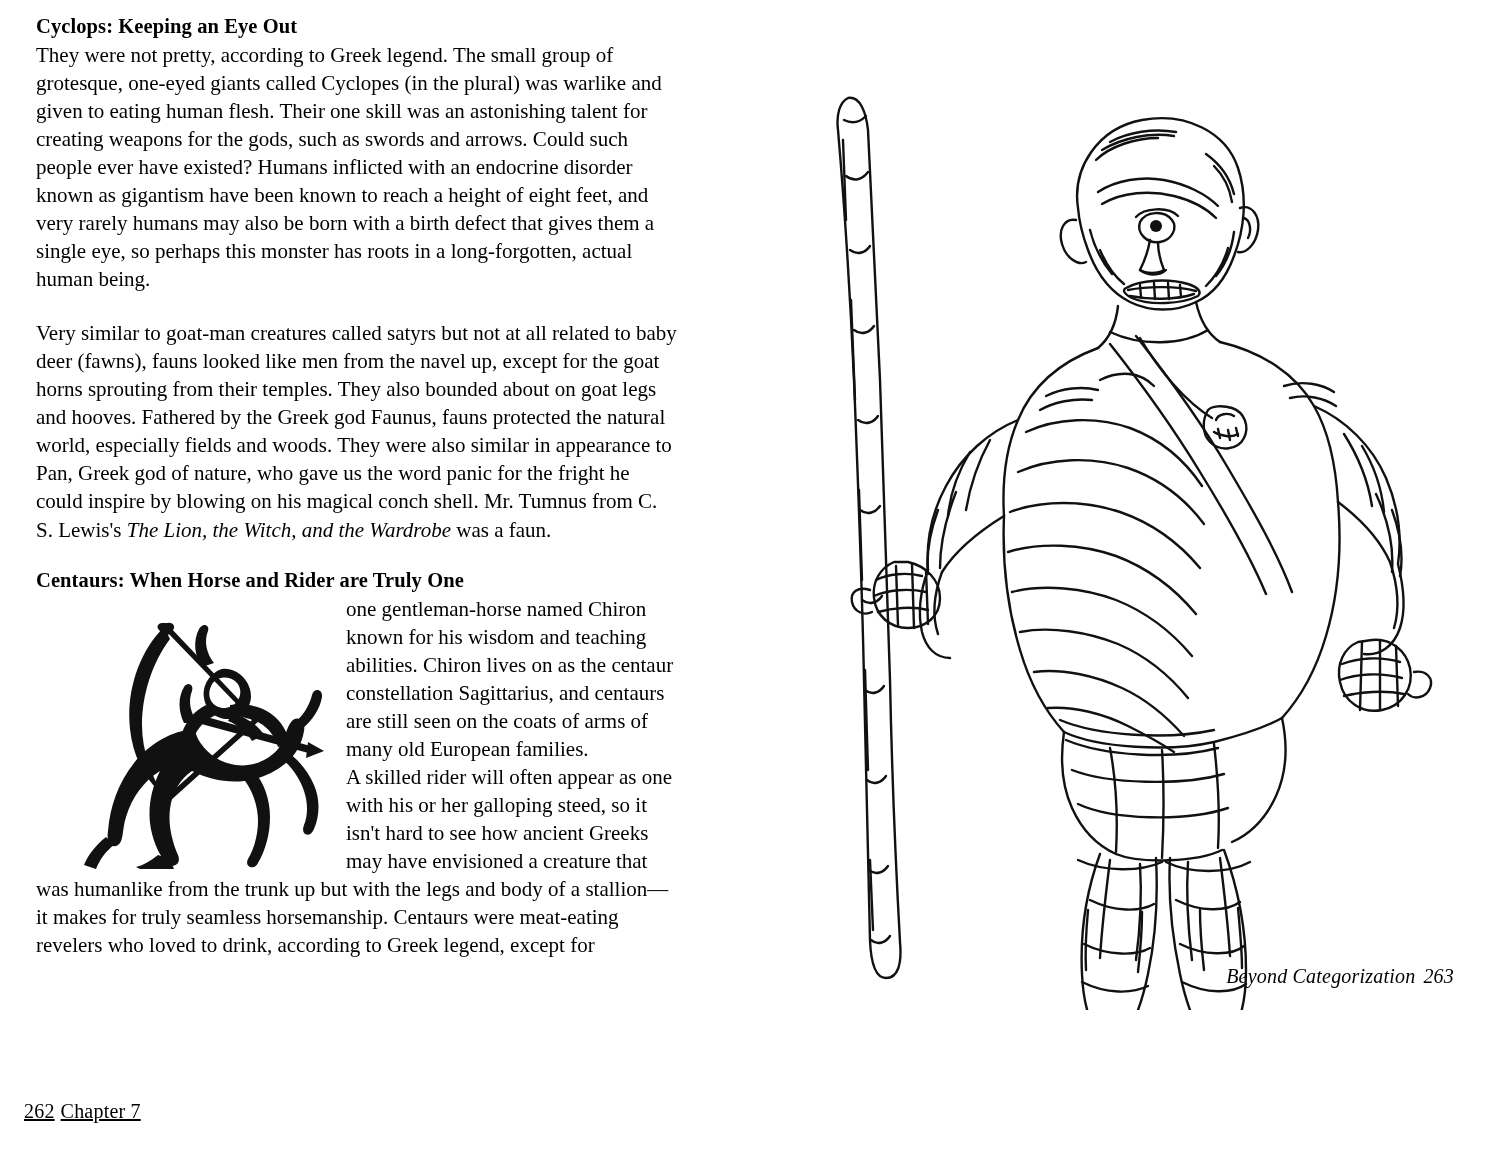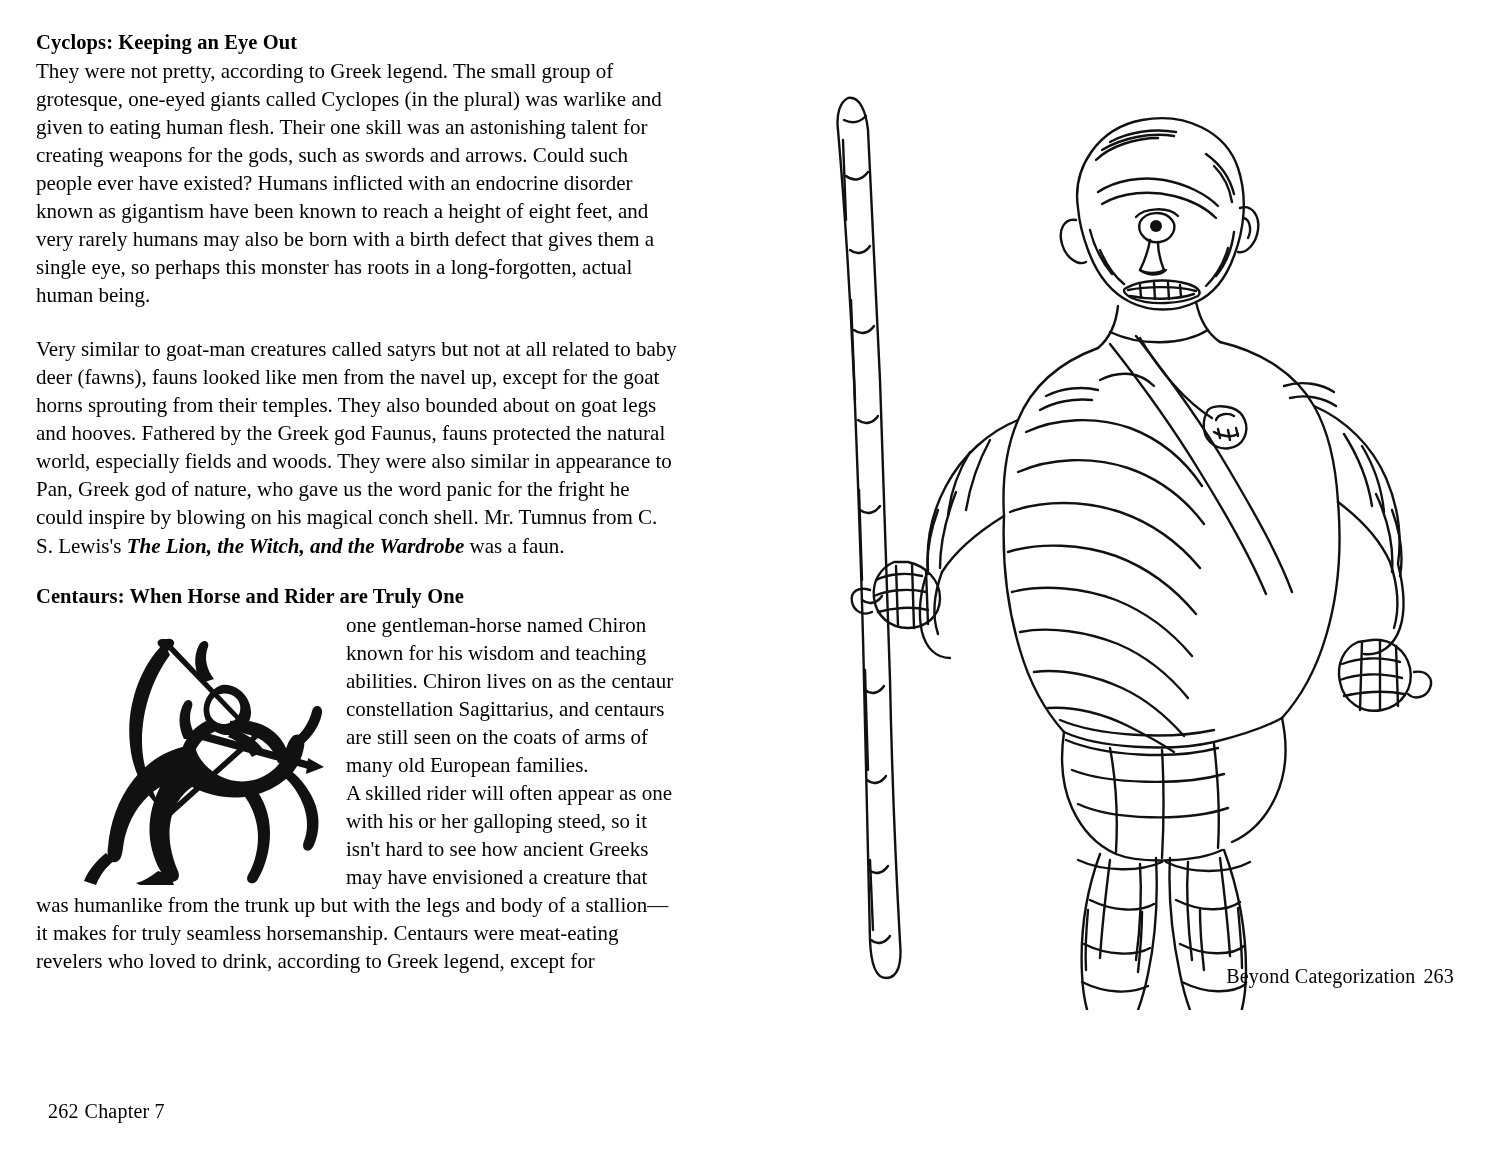"Cyclops: Keeping an Eye Out" .page-left { padding: 30px 72px 0 36px -> 14px 72px 0 36px }
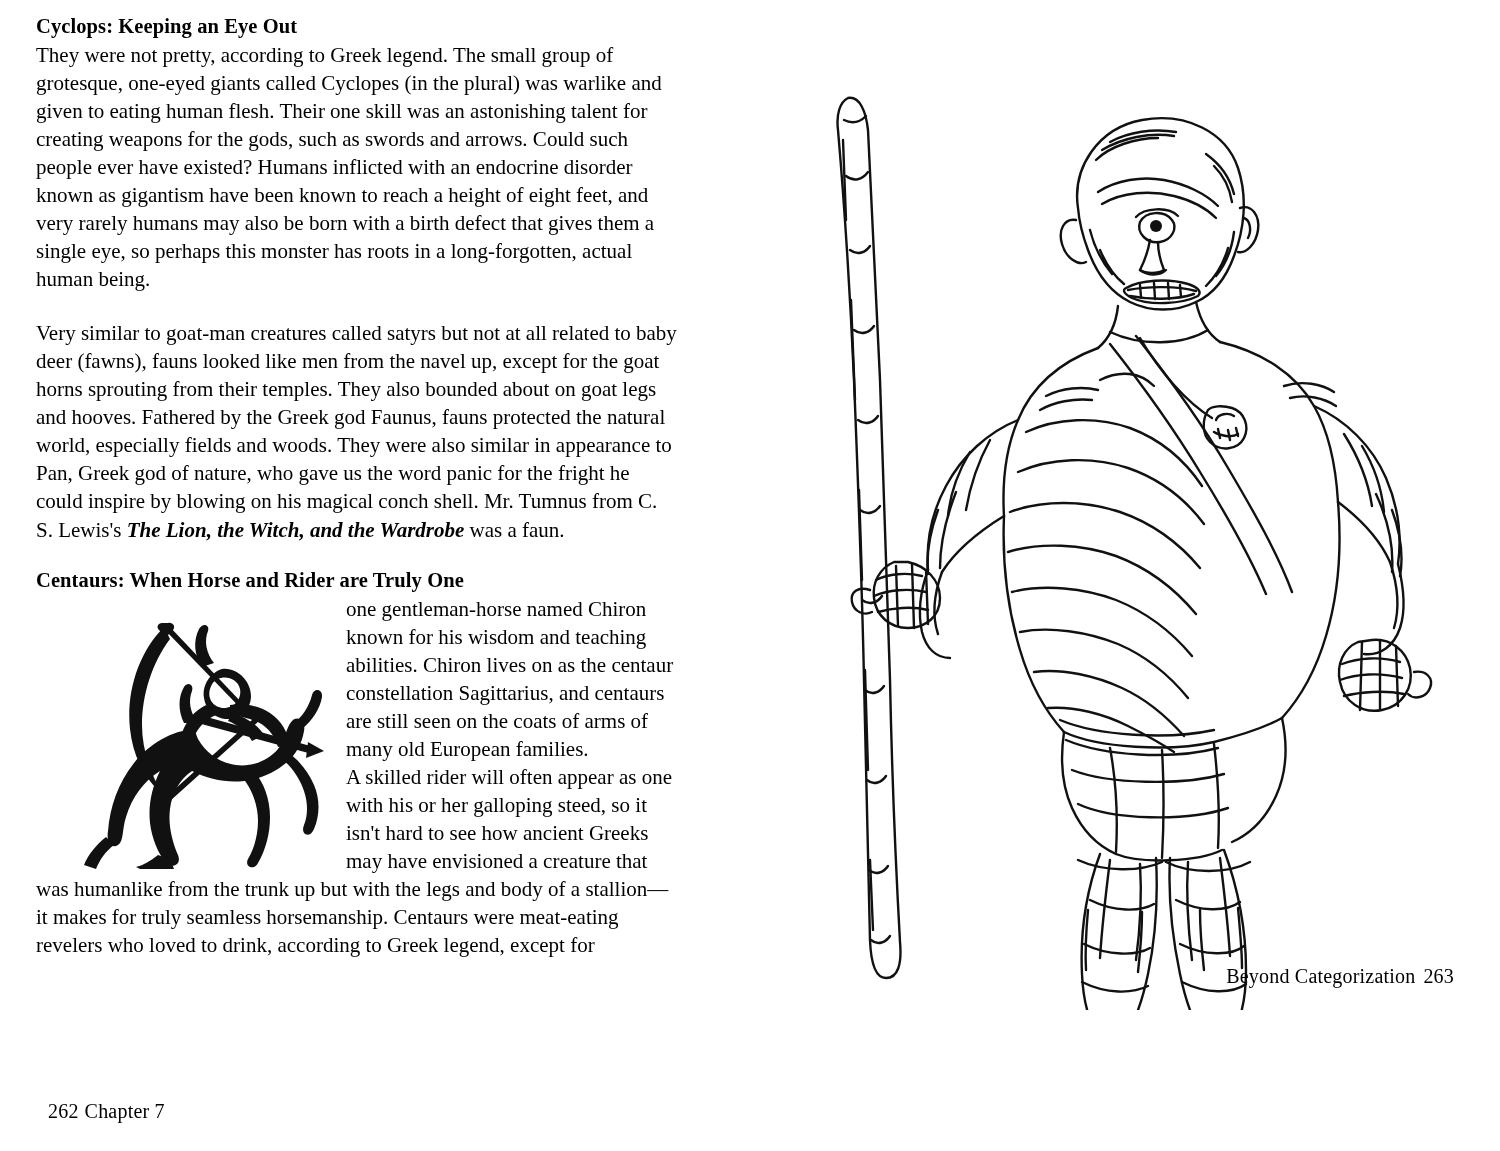"The Lion, the Witch, and" em.italic { font-weight: bold -> none }
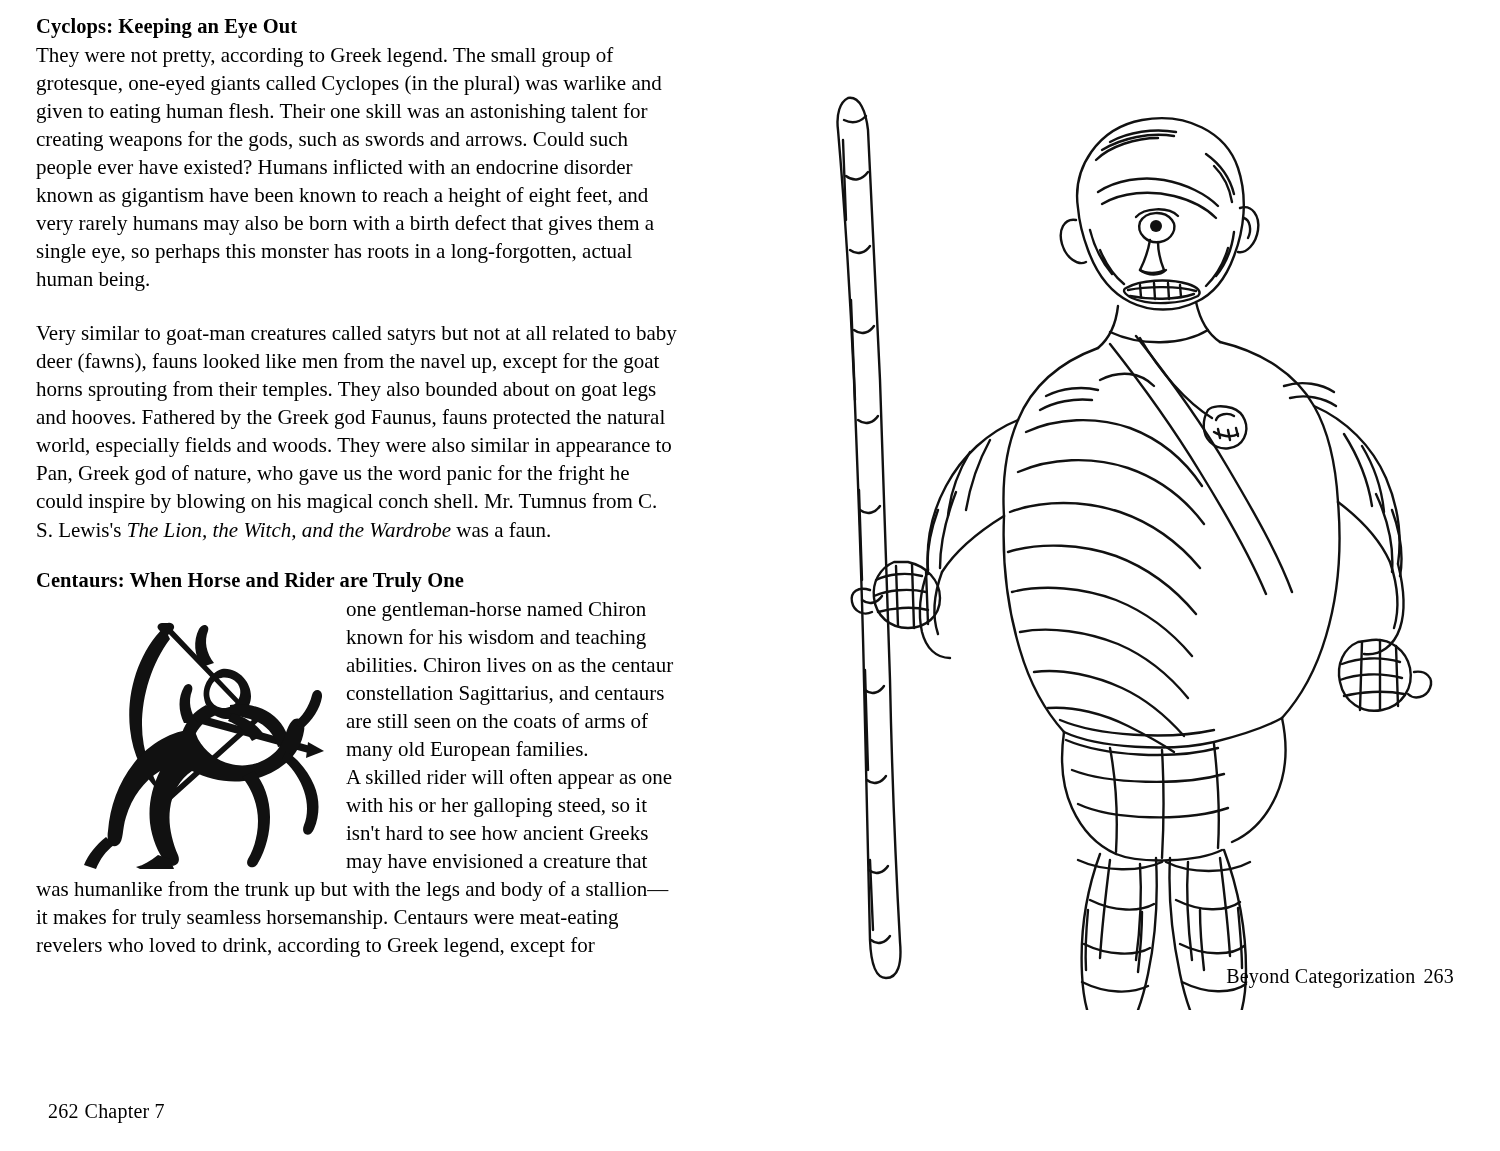"Beyond Categorization 263" .page-right { font-style: none -> italic }
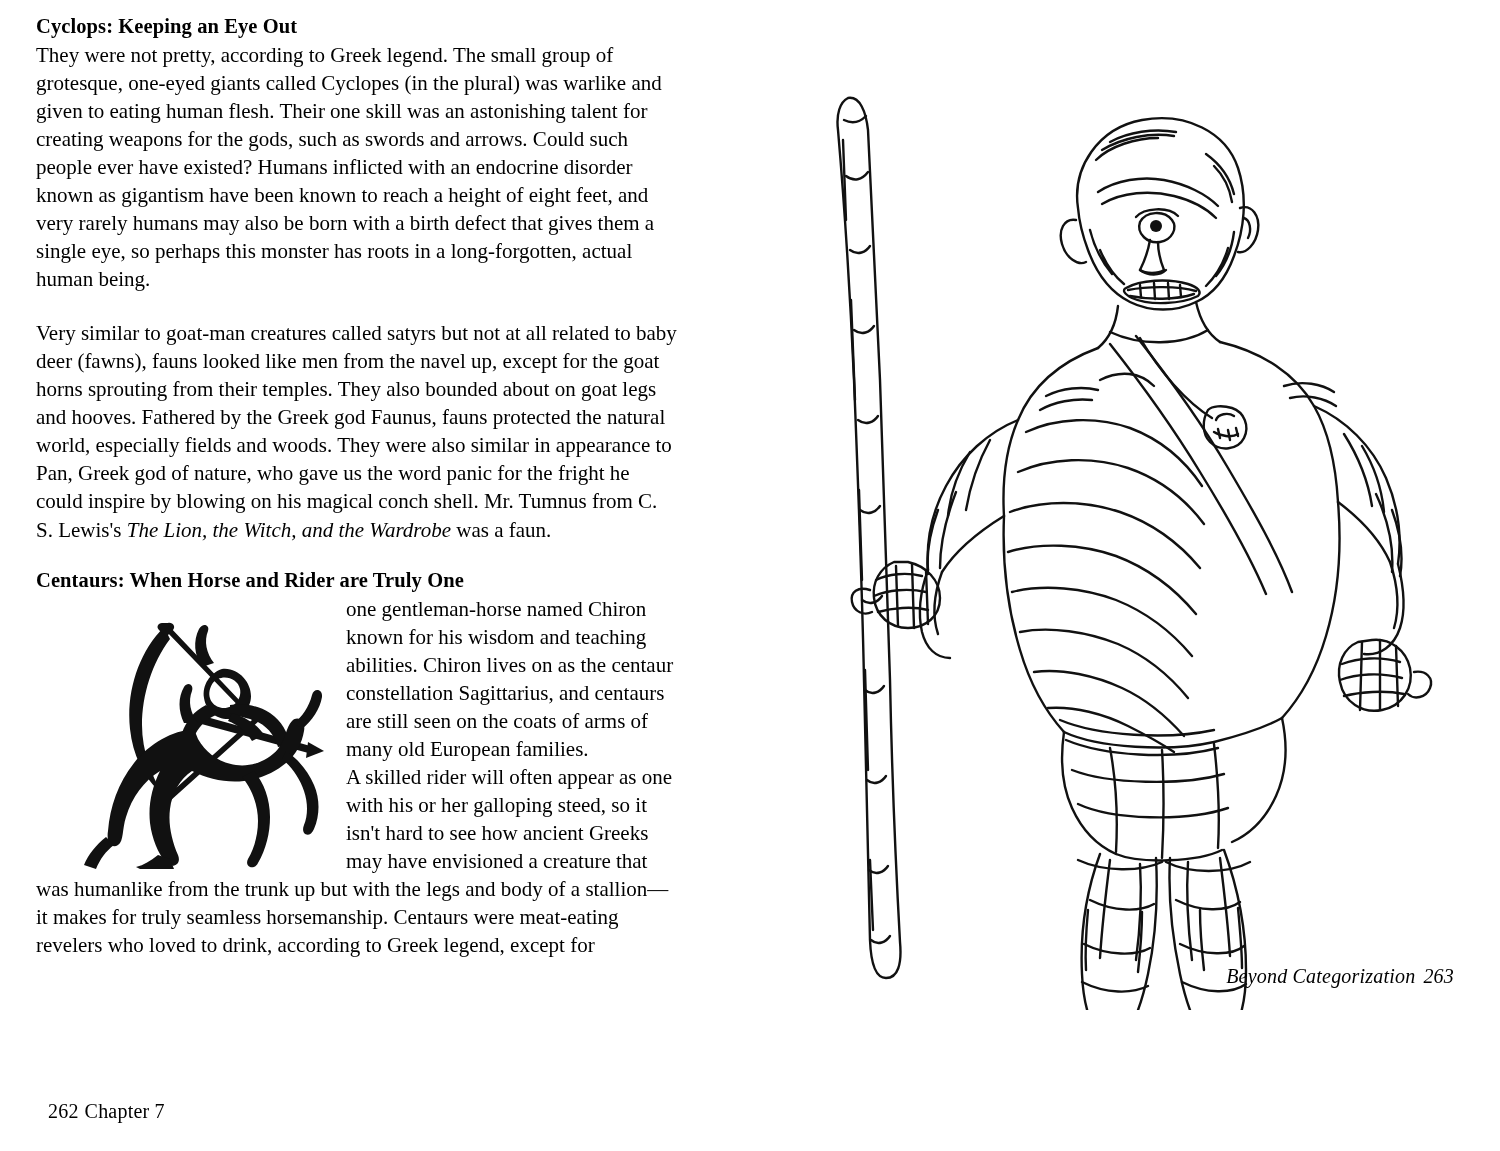"262 Chapter 7" .folio-left { left: 48px -> 24px; text-decoration: none -> underline }
